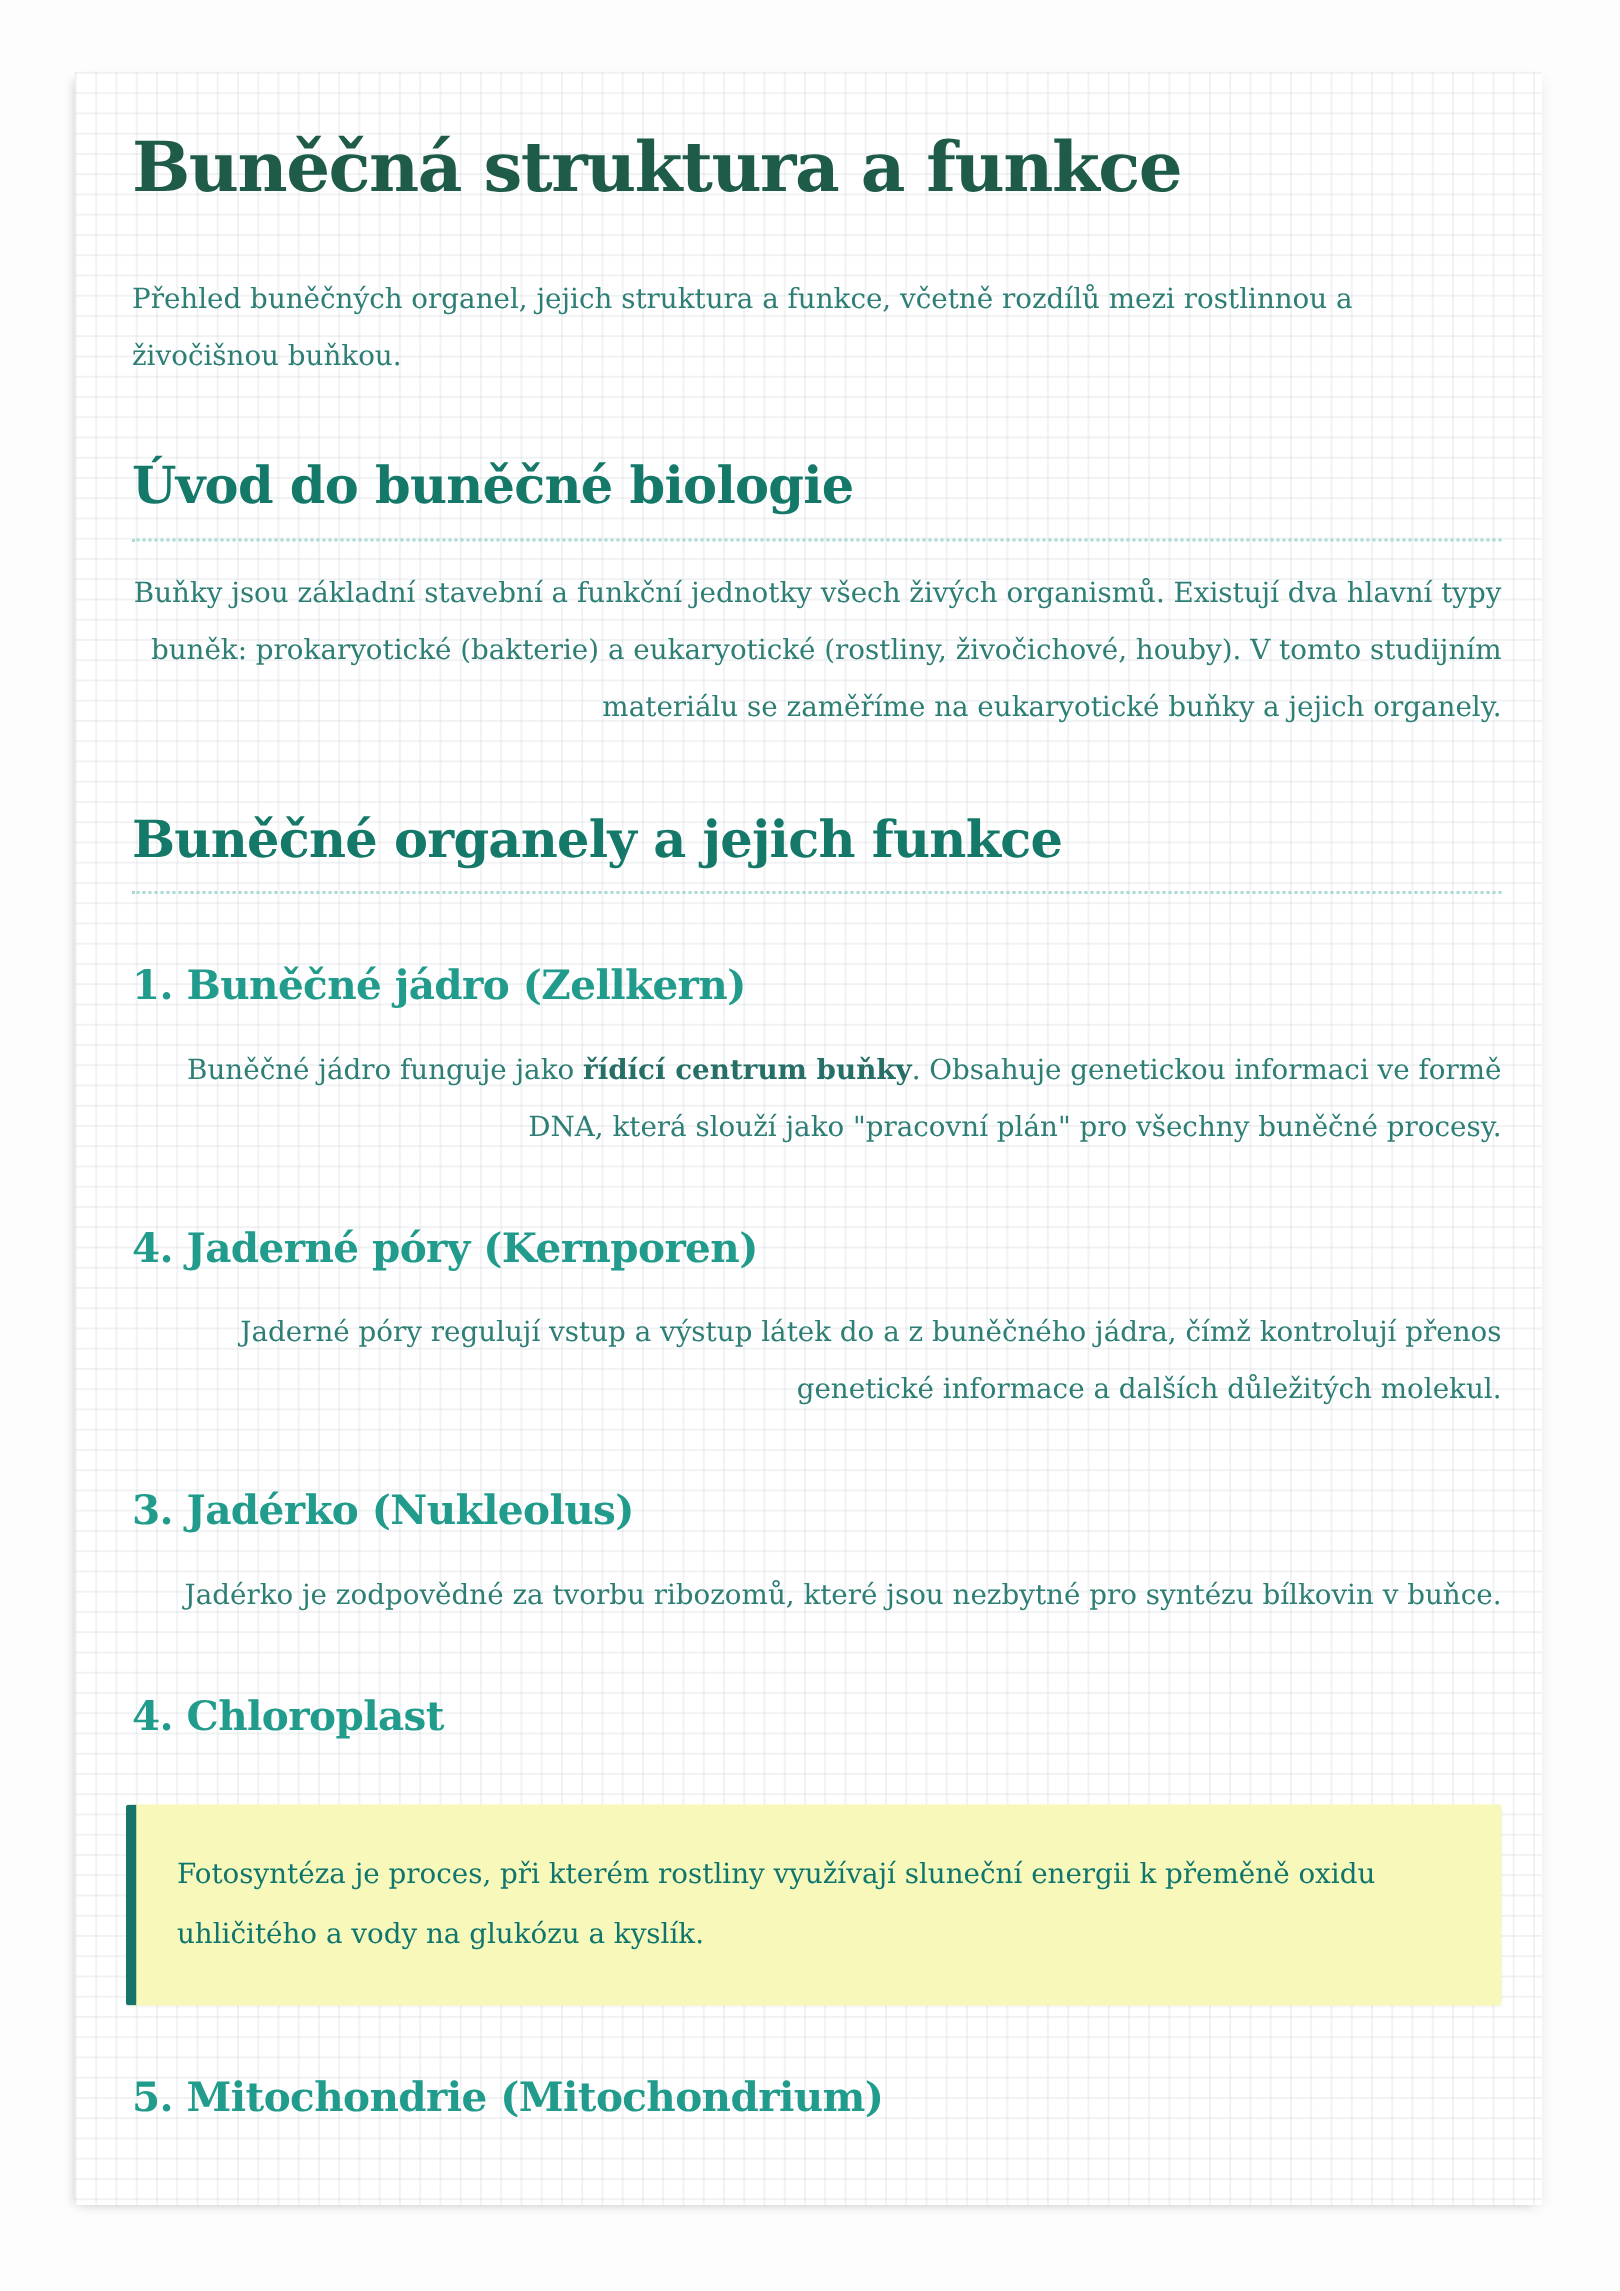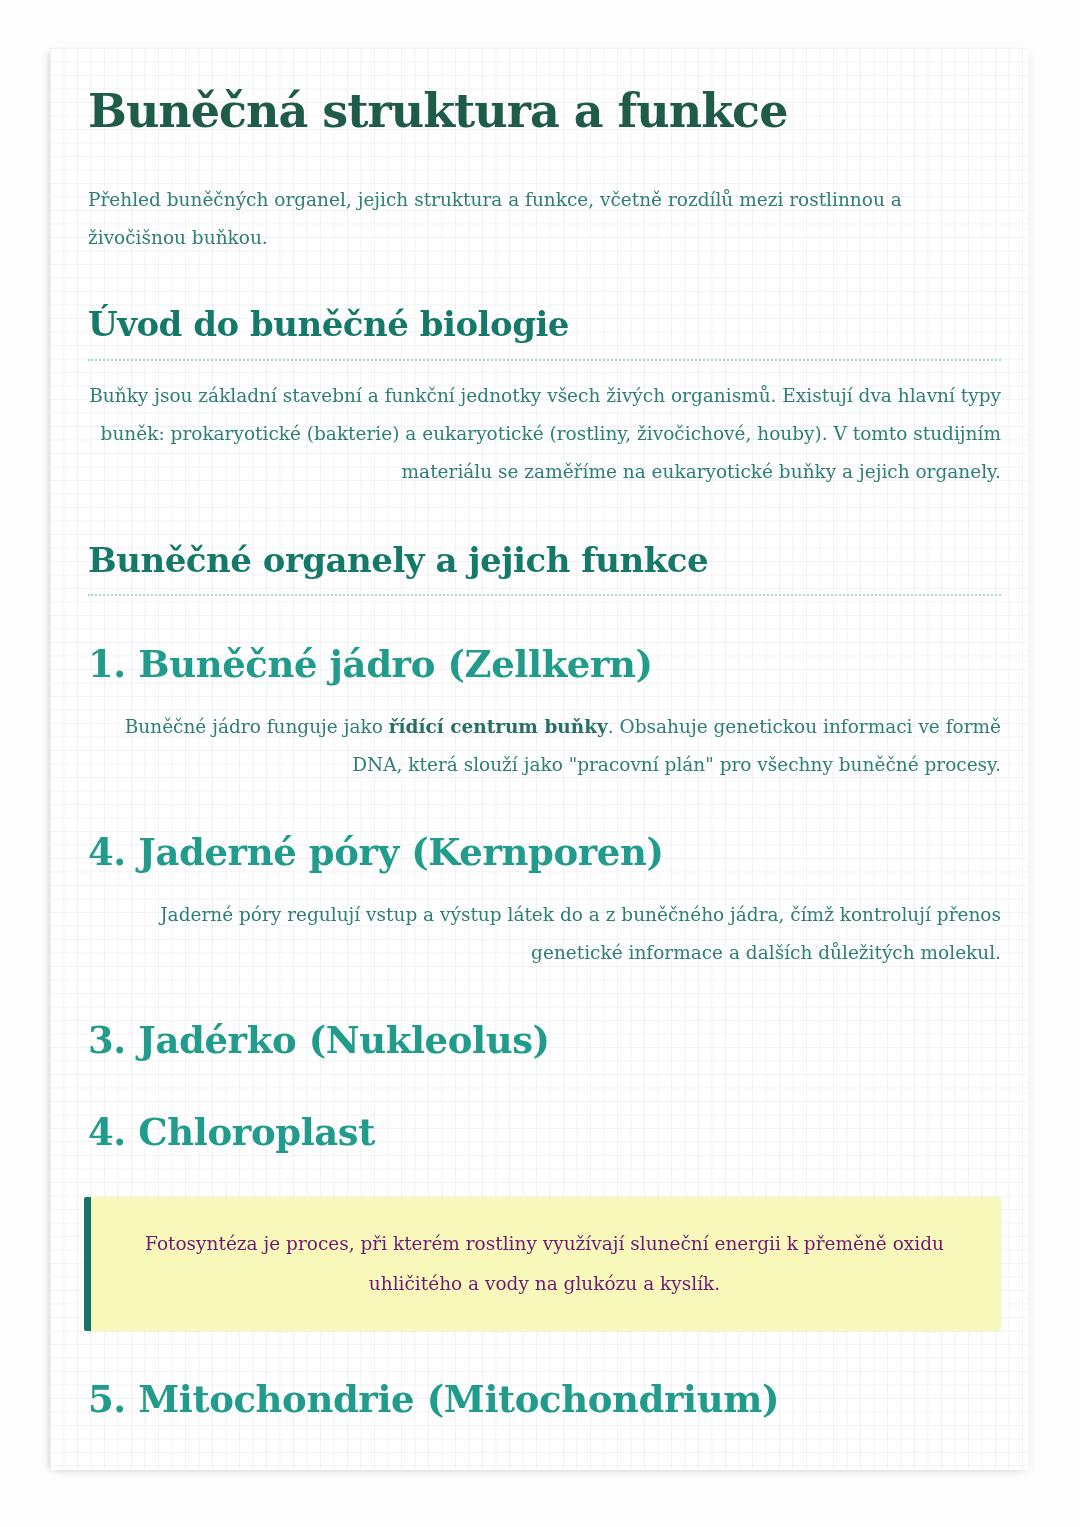"1. Buněčné jádro (Zellkern)" h3.sub-h { font-size: 37px -> 27px }
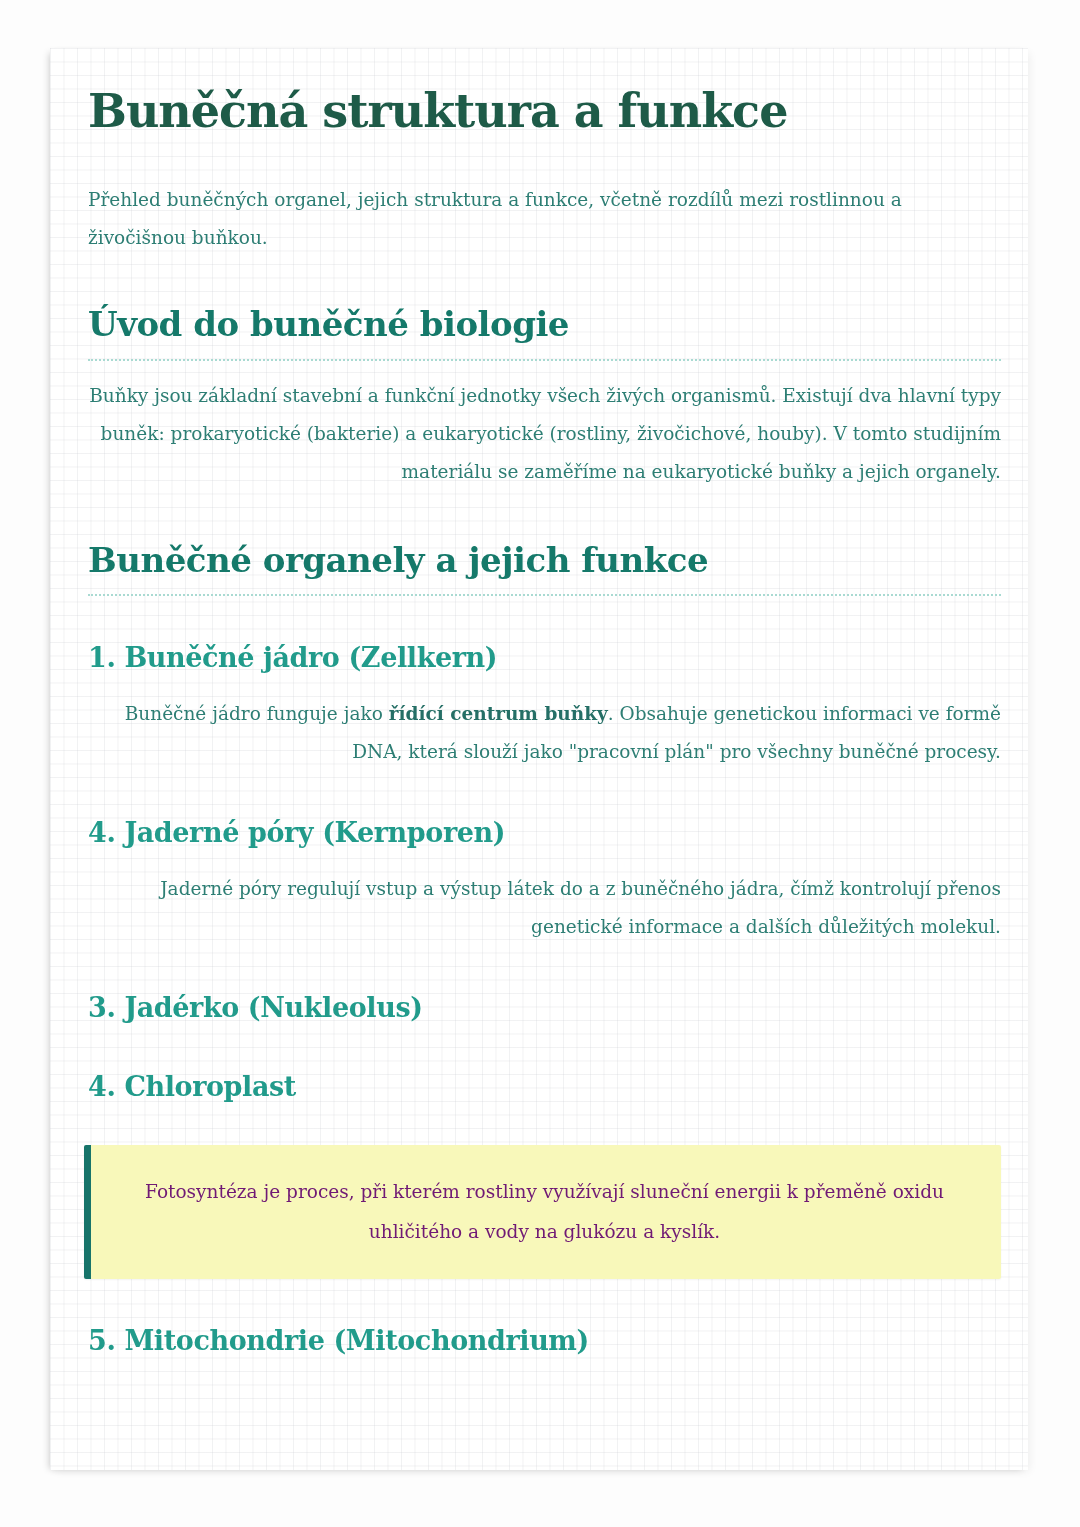"Jadérko je zodpovědné za tvorbu" p.body-p { html: none -> <p>Jadérko je zodpovědné za tvorbu ribozomů, které jsou nezbytné pro syntézu bílkovin v buňce.</p> }
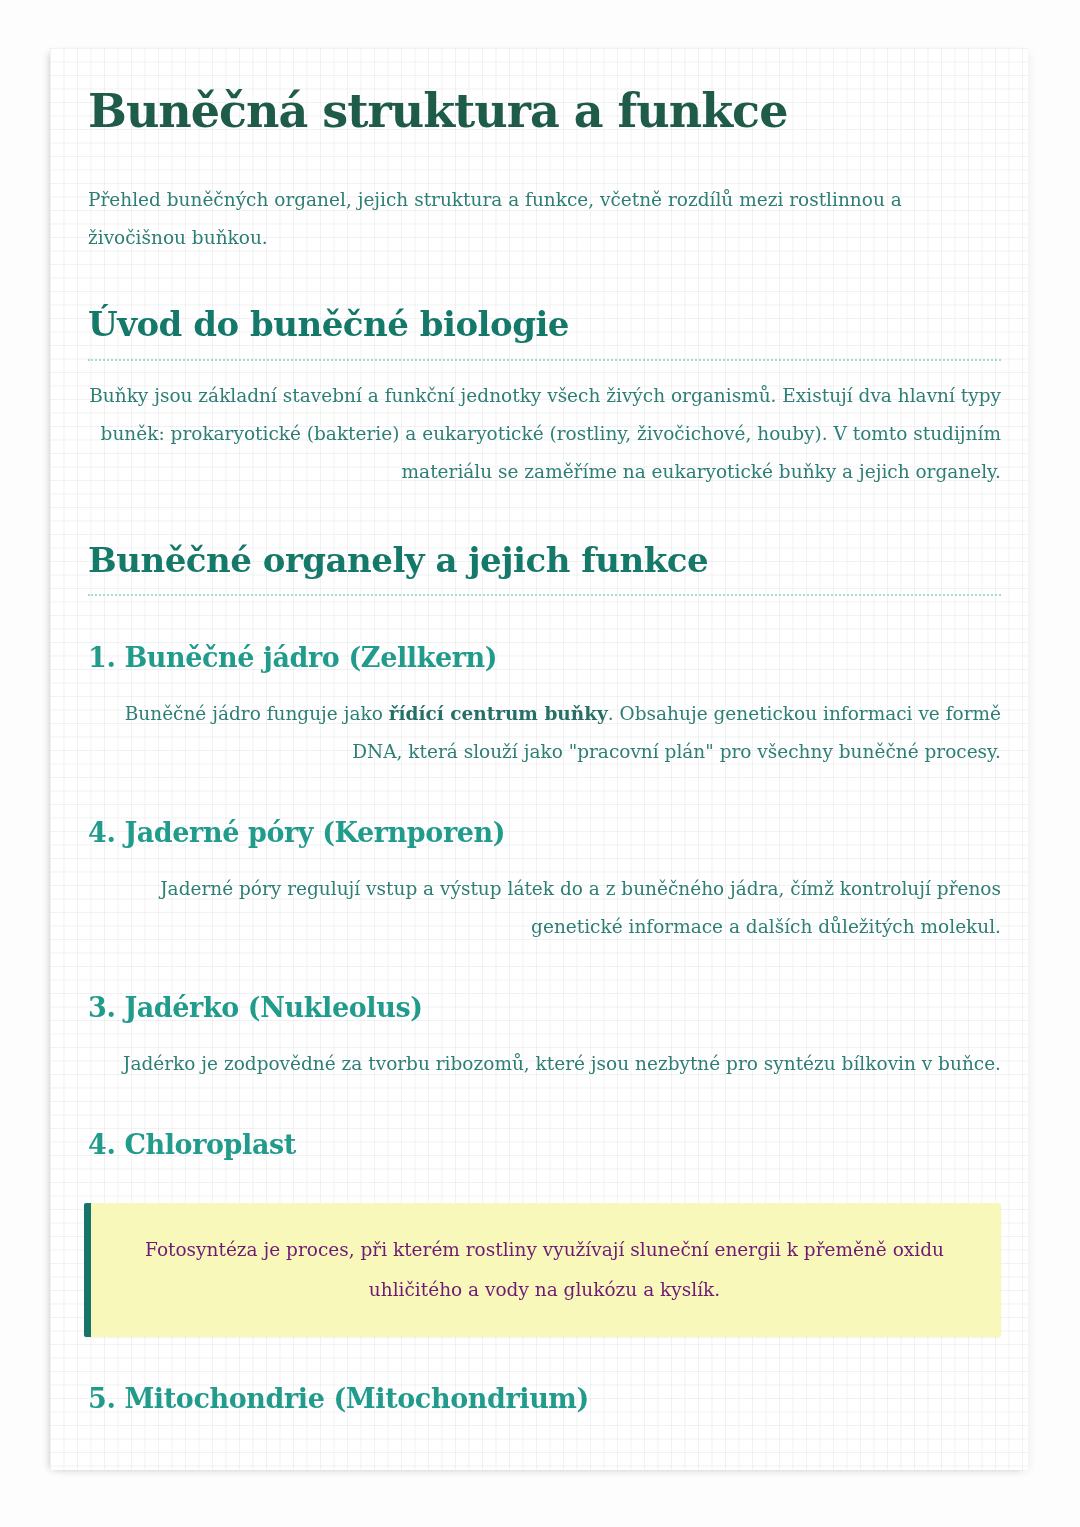"Fotosyntéza je proces, při kterém" .callout p { color: #701a75 -> #0f766e; text-align: center -> none }
